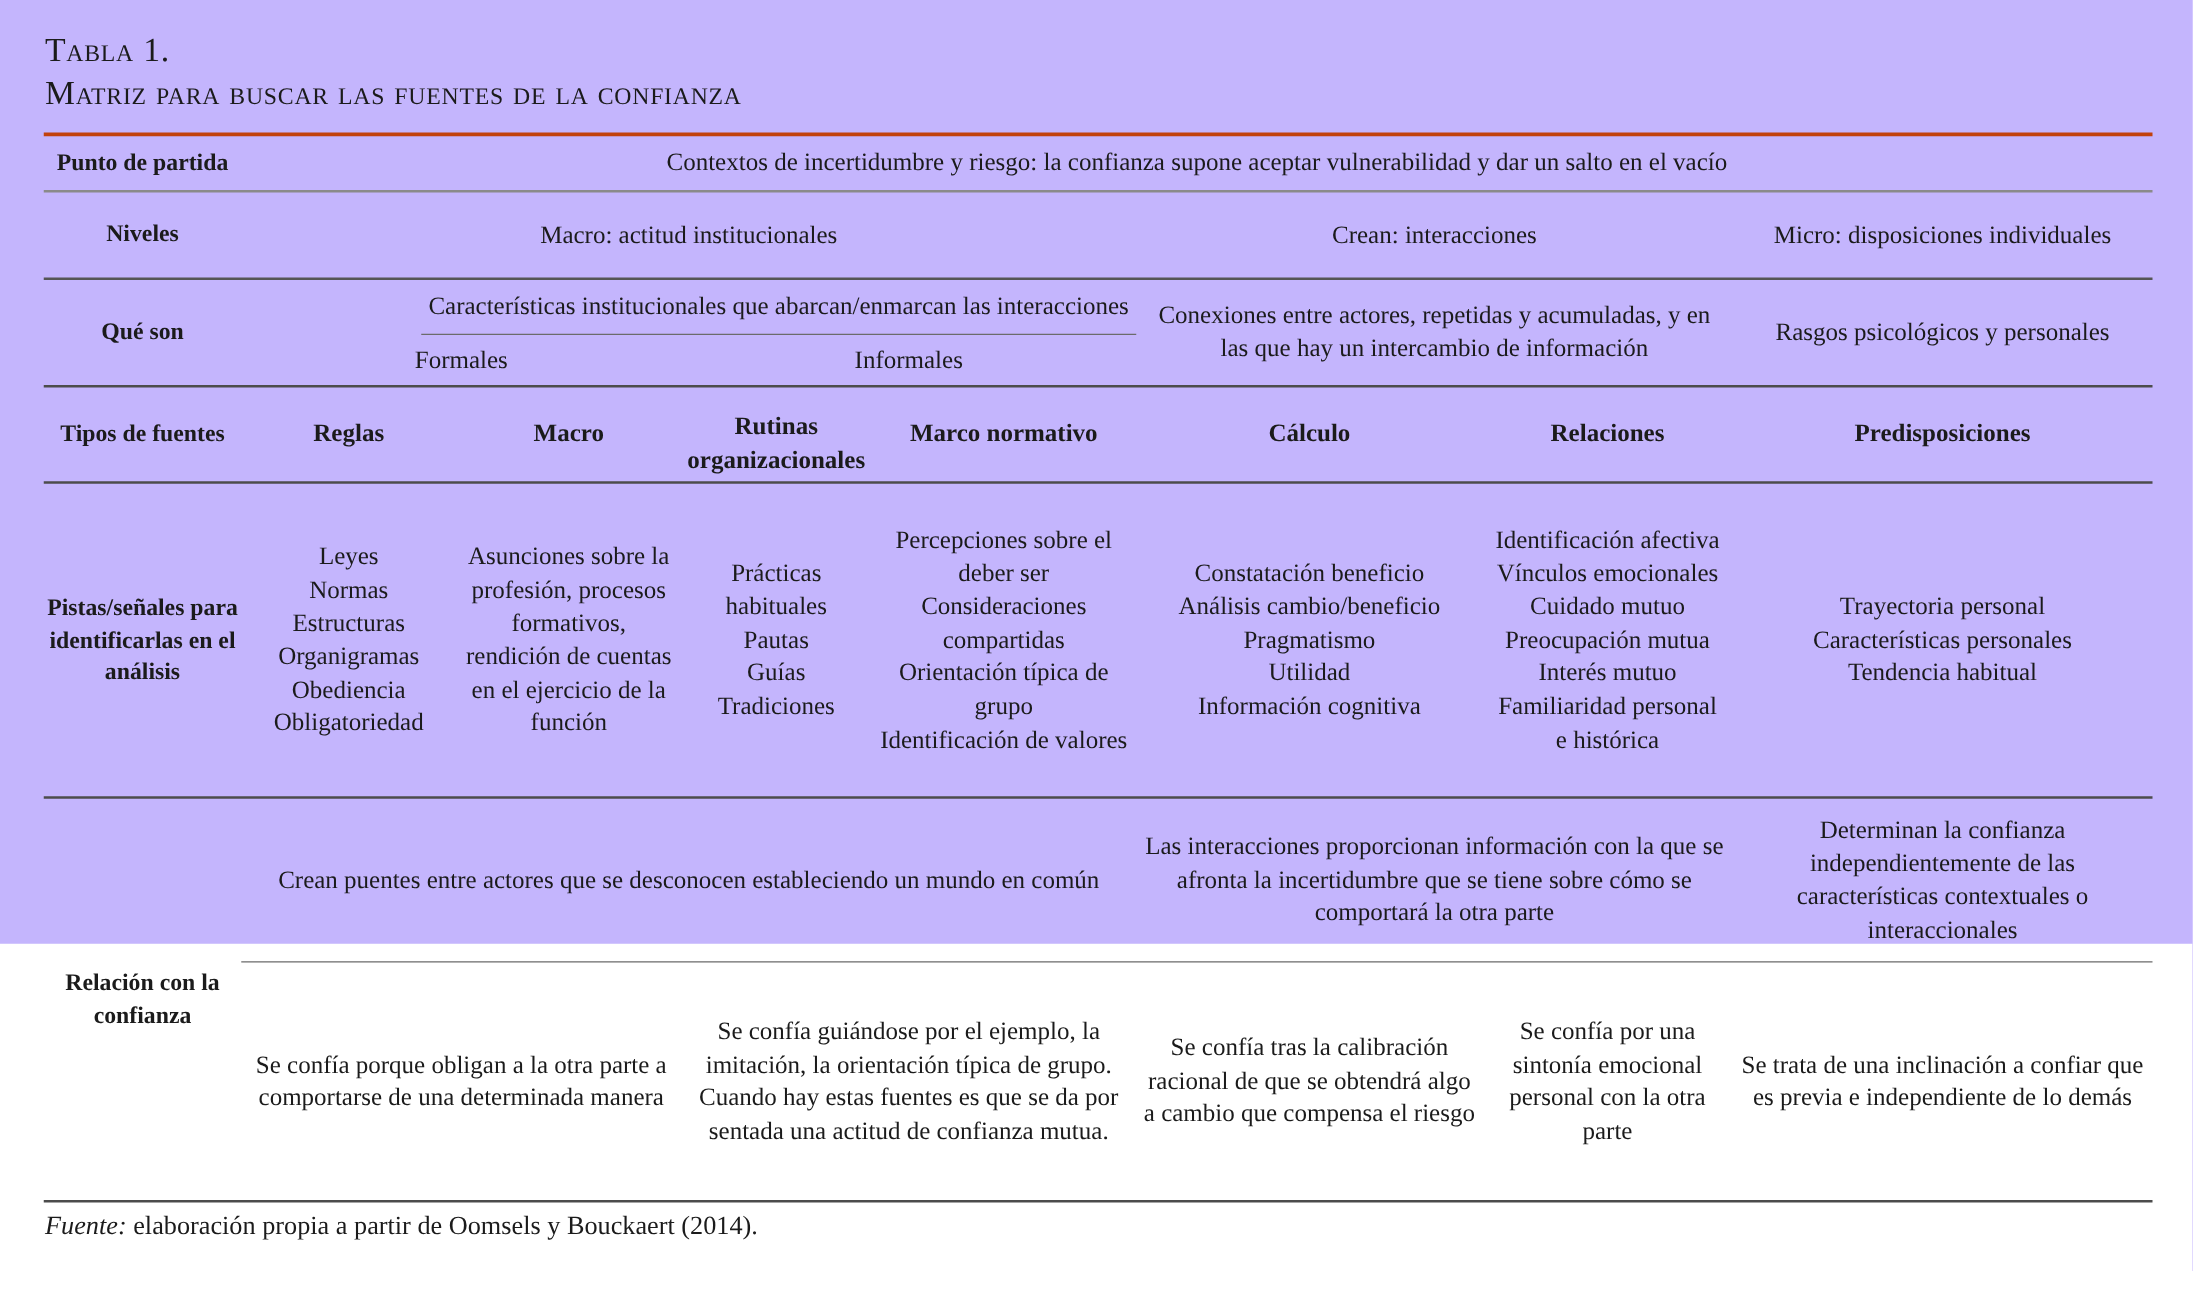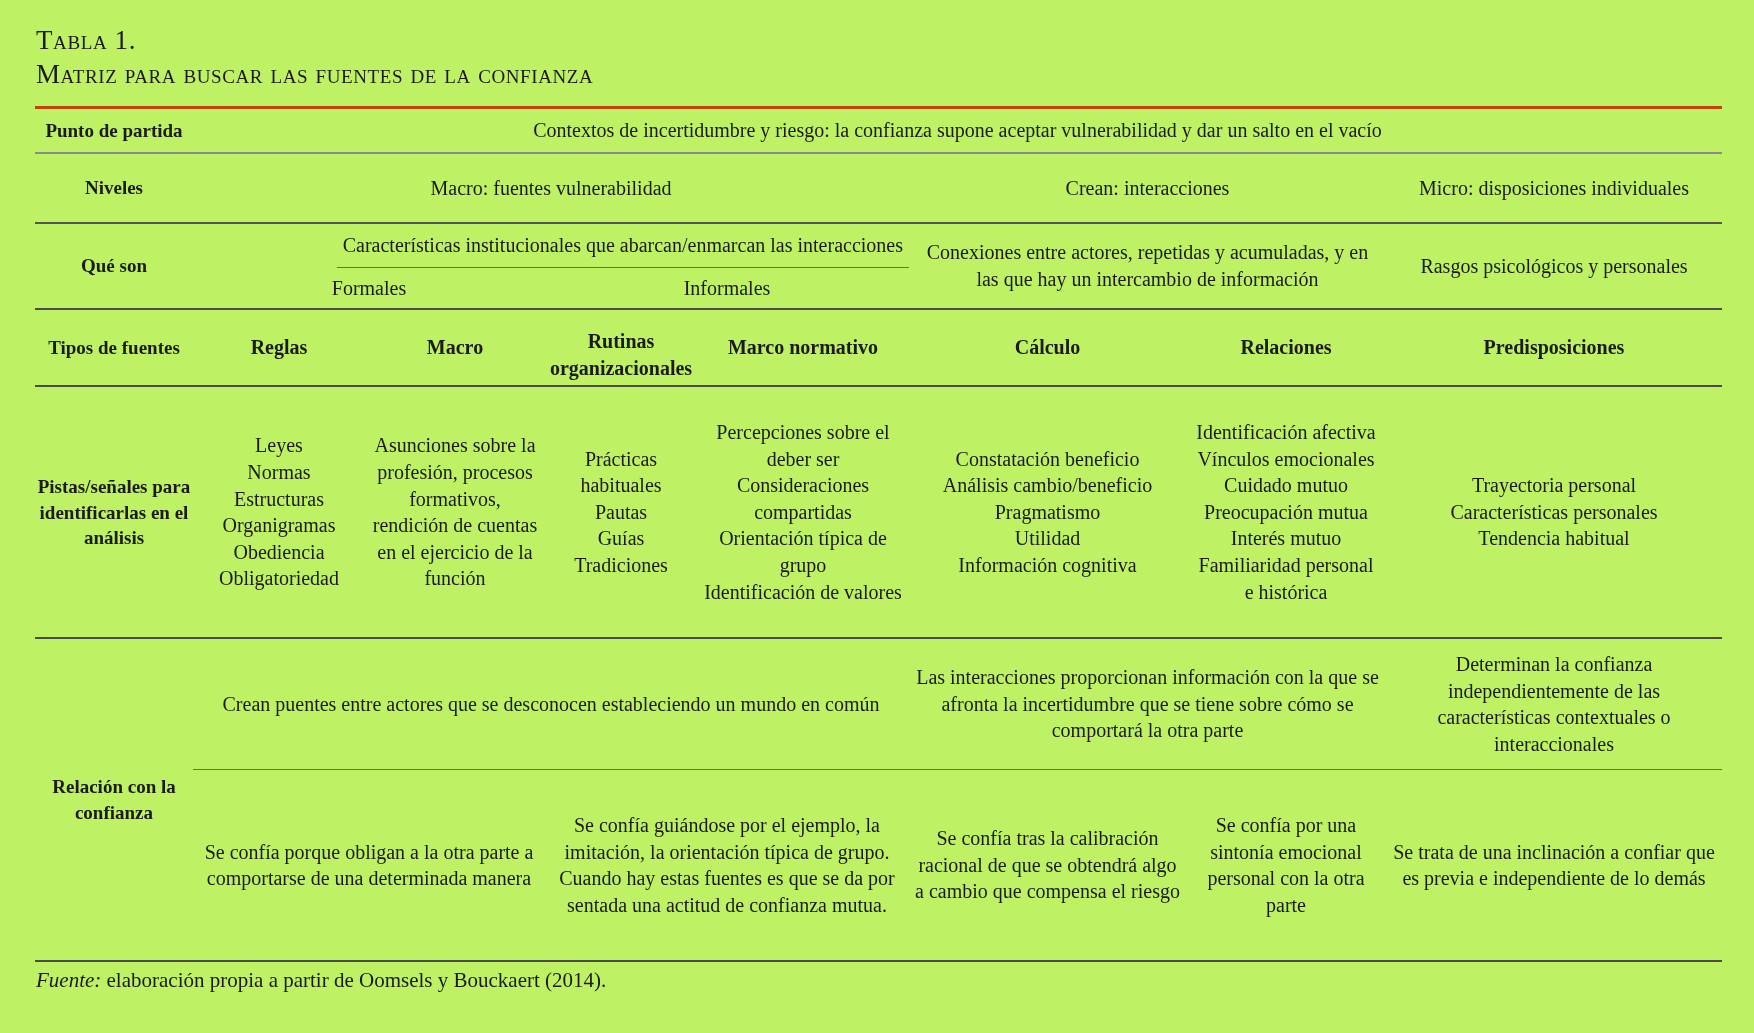"Tabla 1." .sheet { background: #bef264 -> #c4b5fd; height: 1033px -> 755px }
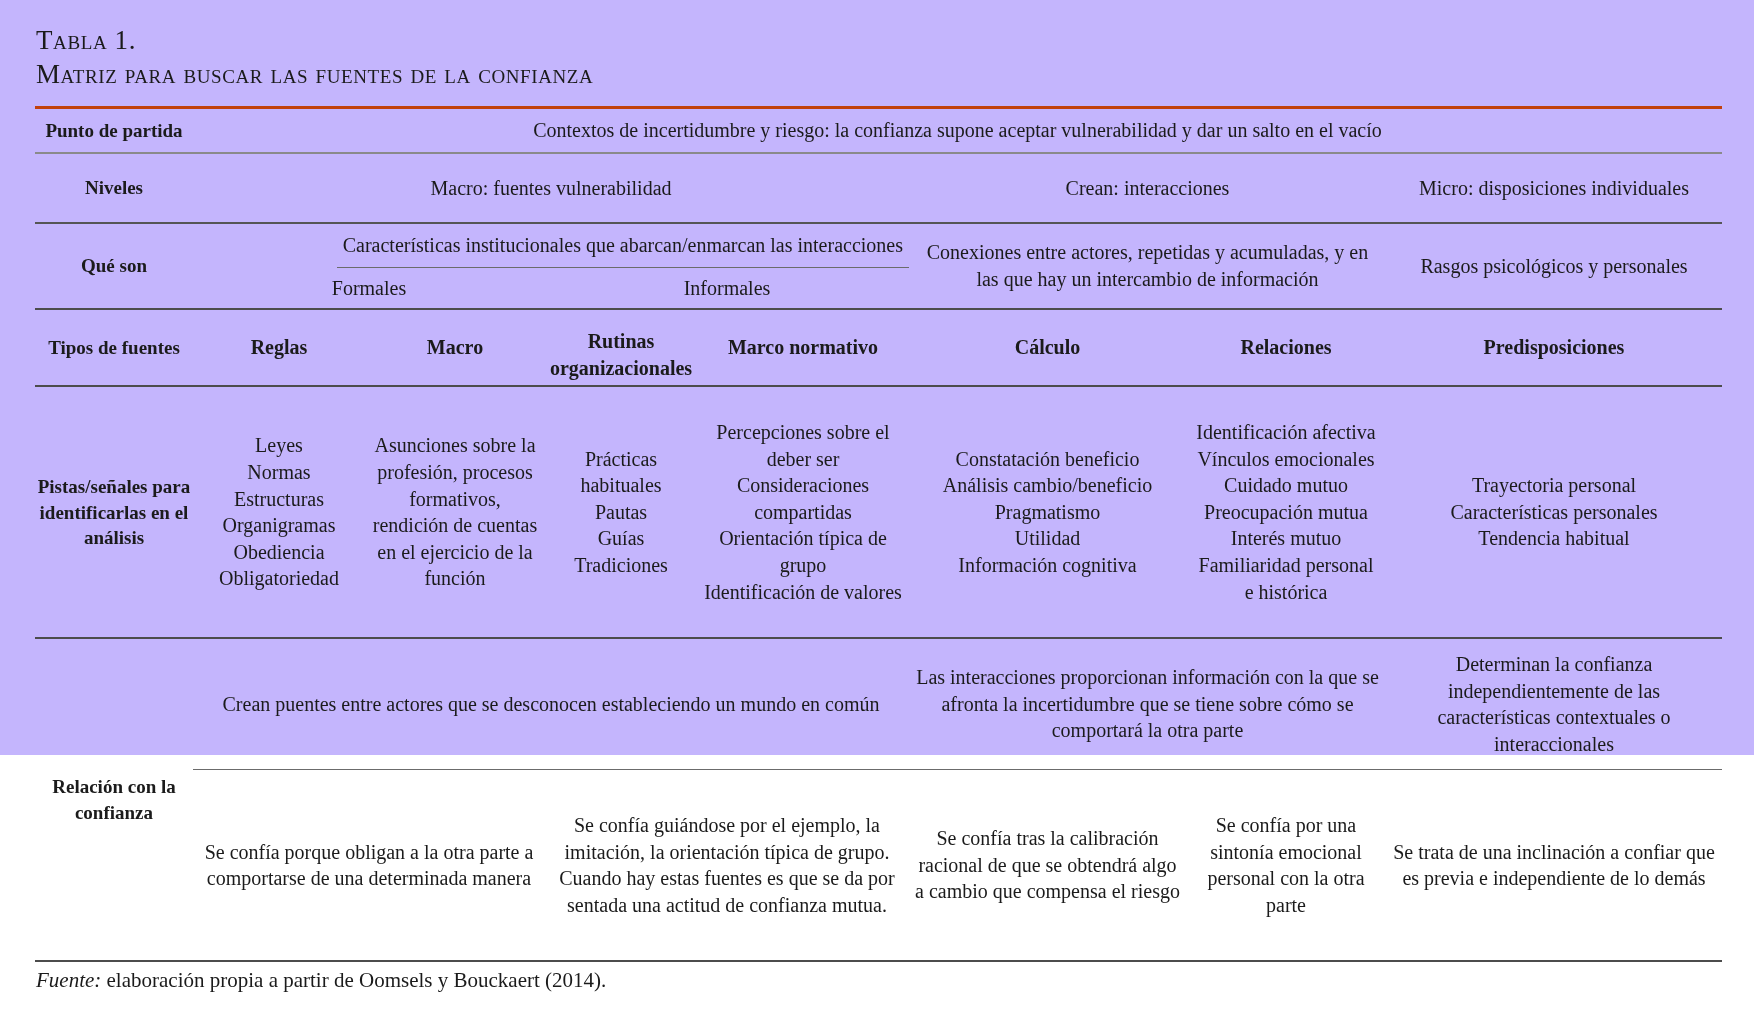"Macro: fuentes vulnerabilidad" div.cell { text: fuentes vulnerabilidad -> actitud institucionales }
